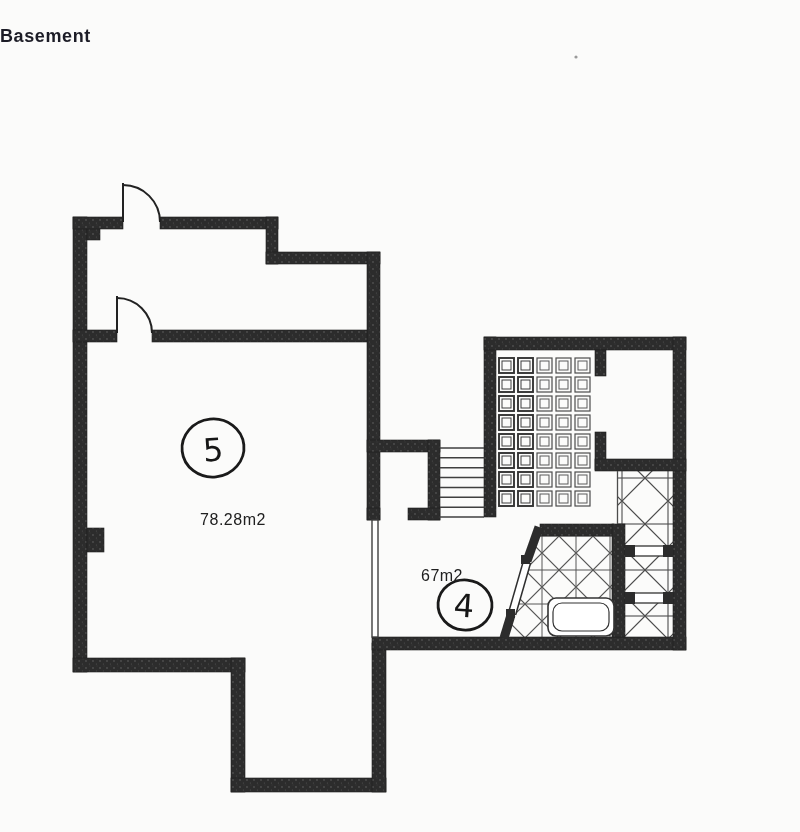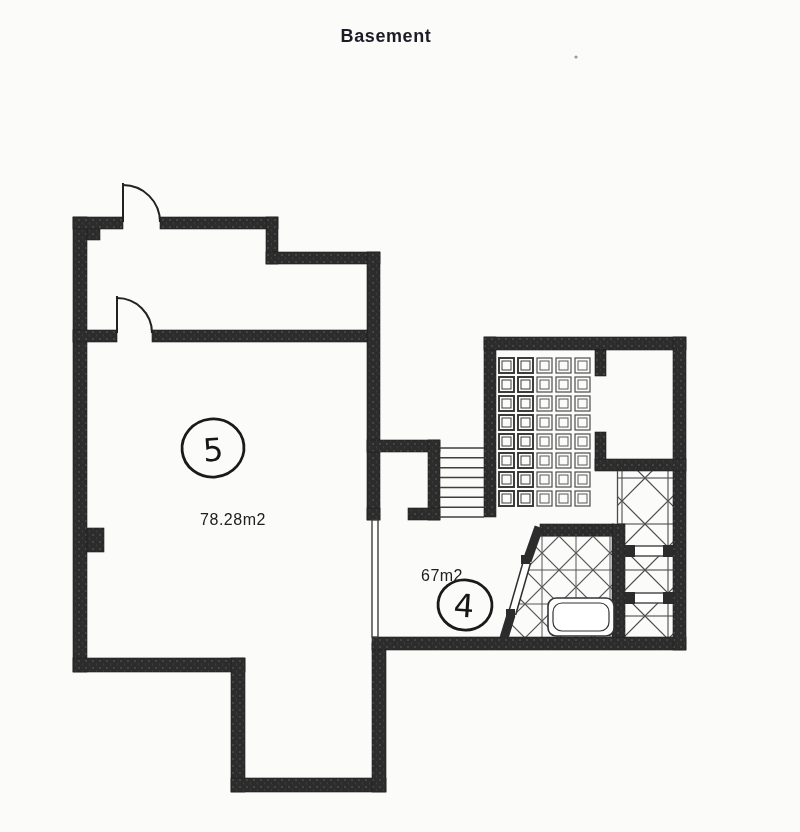"Basement" .page-title { text-align: center -> none }
